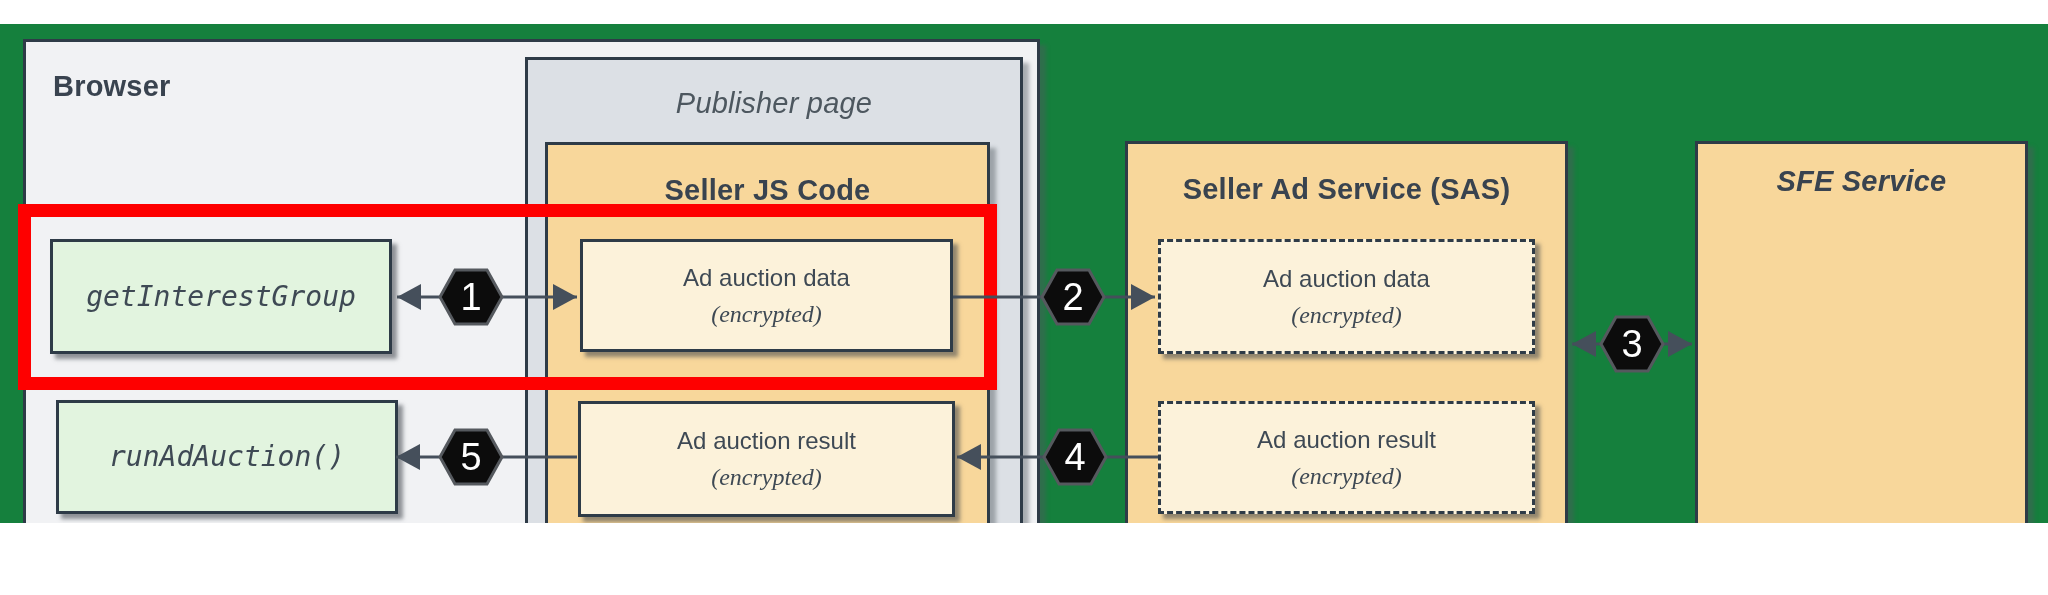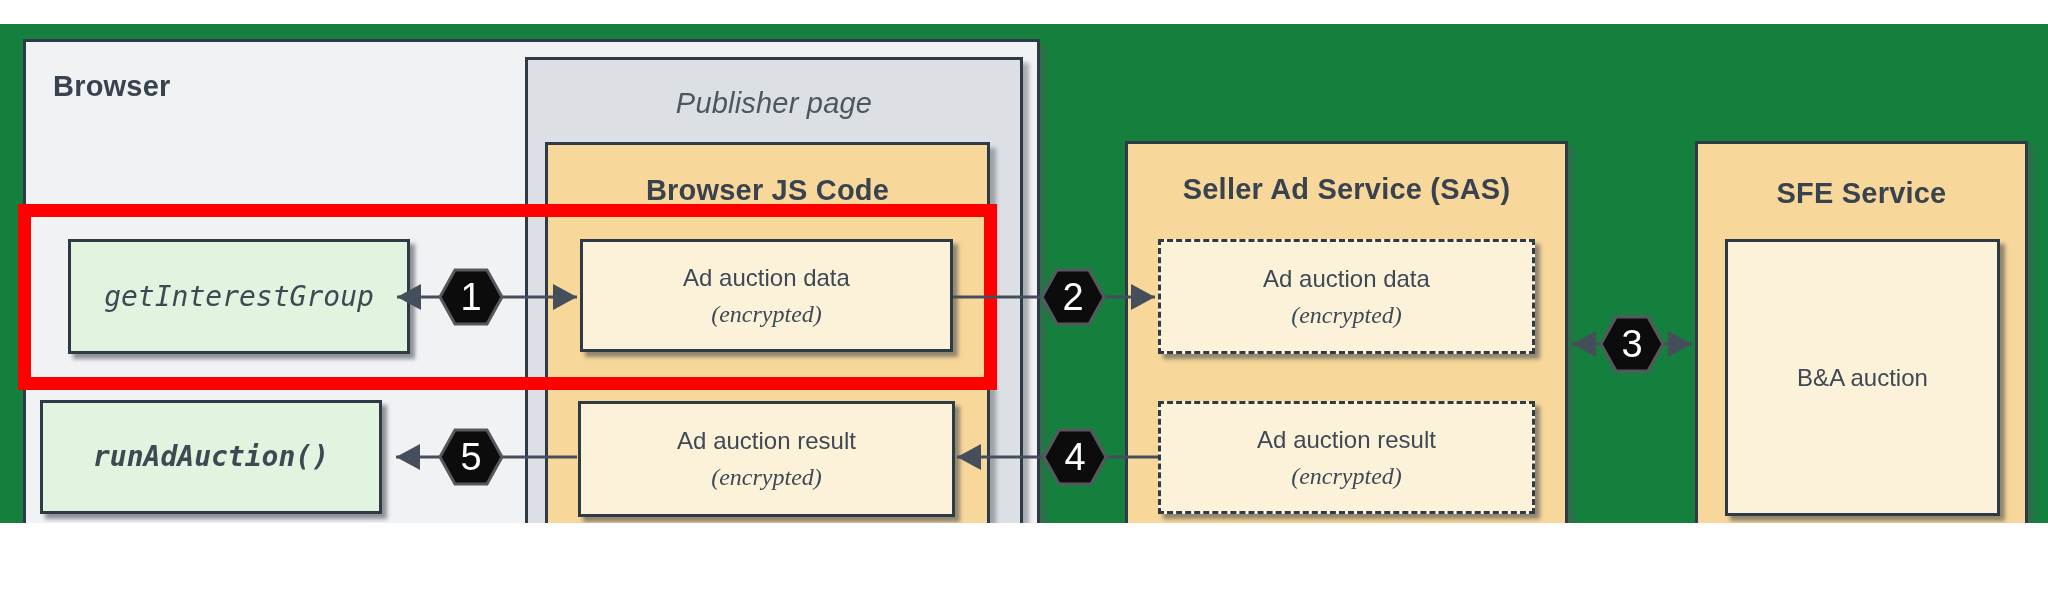"Browser JS Code" div.panel-title { text: Browser -> Seller }
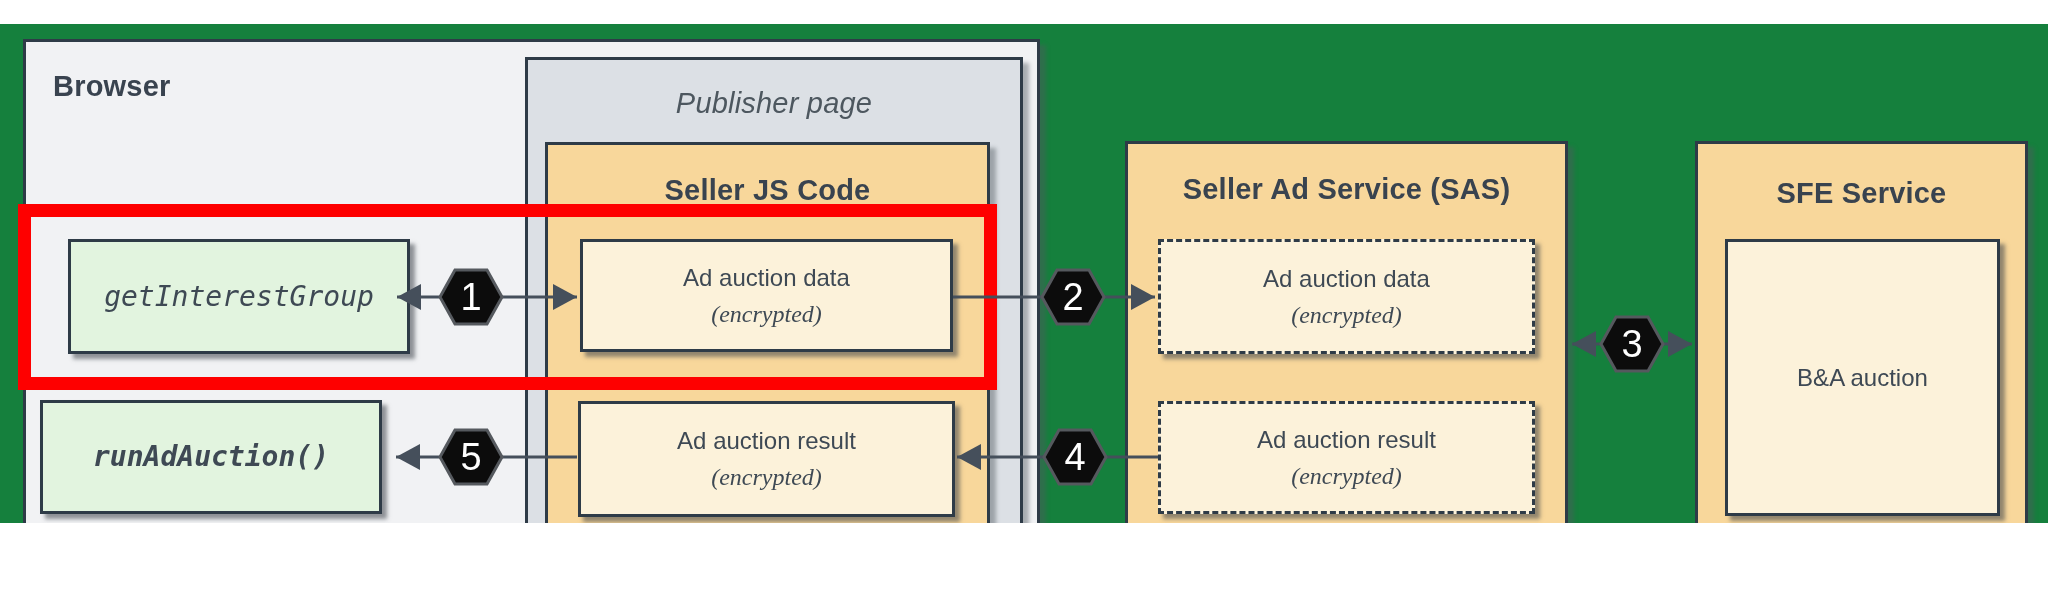"SFE Service" div.panel-title { font-style: none -> italic; top: 33px -> 21px }
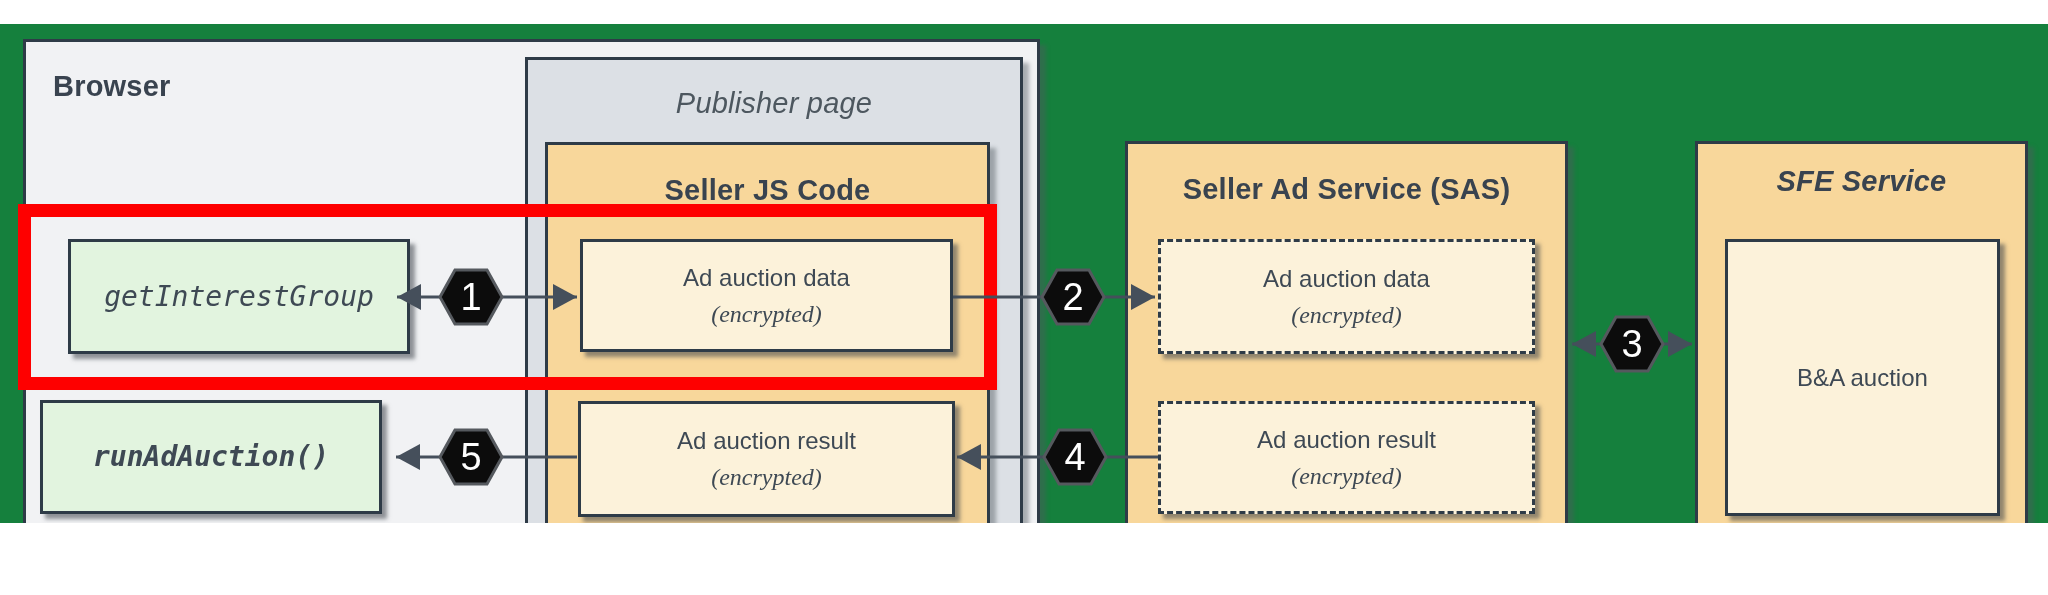"getInterestGroup" div.node { left: 68px -> 50px }
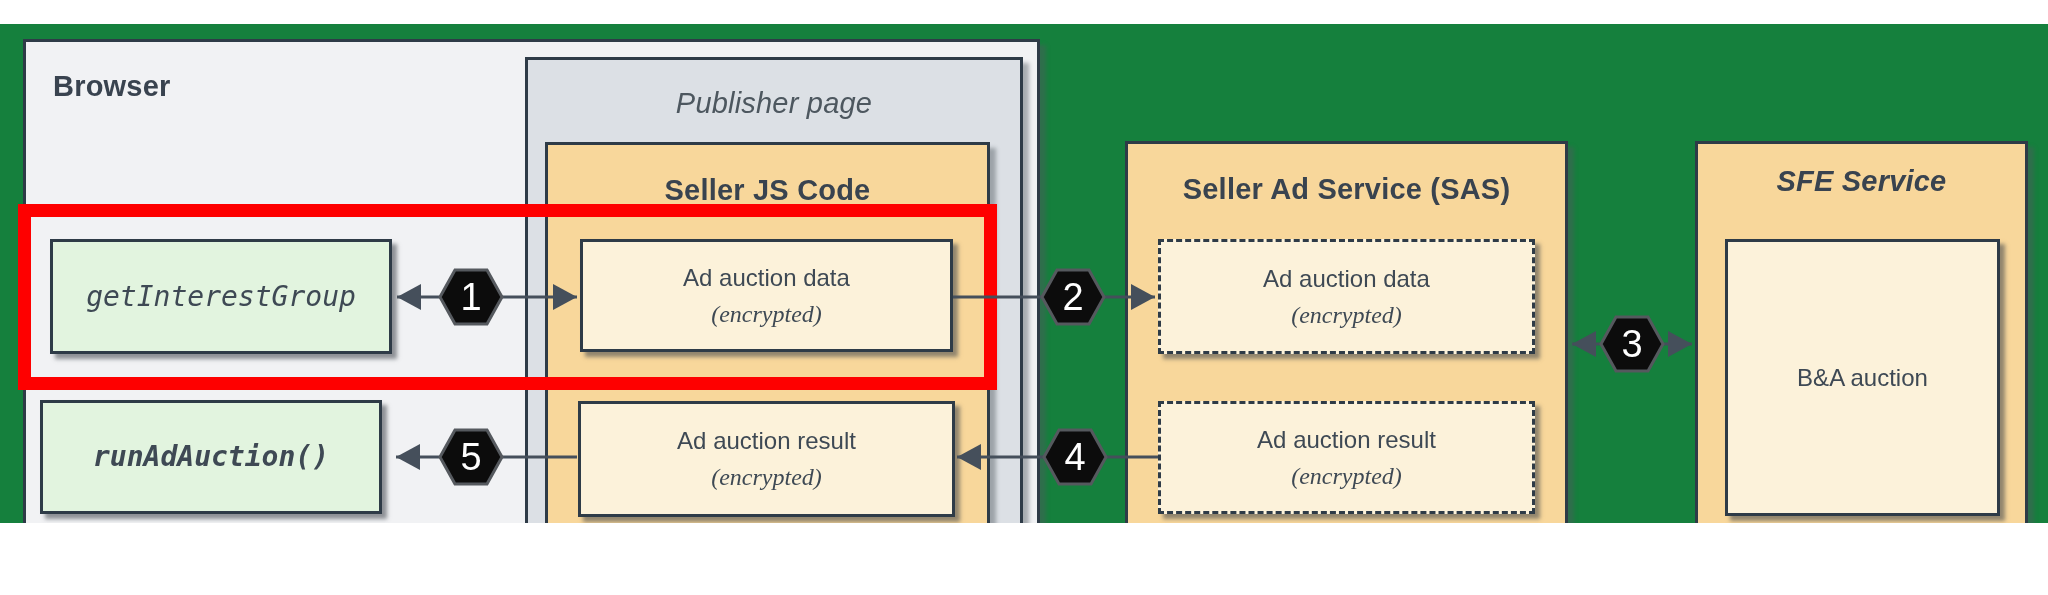"B&A auction" div.node { html: <div> <span>B&amp;A auction</span> </div> -> none }
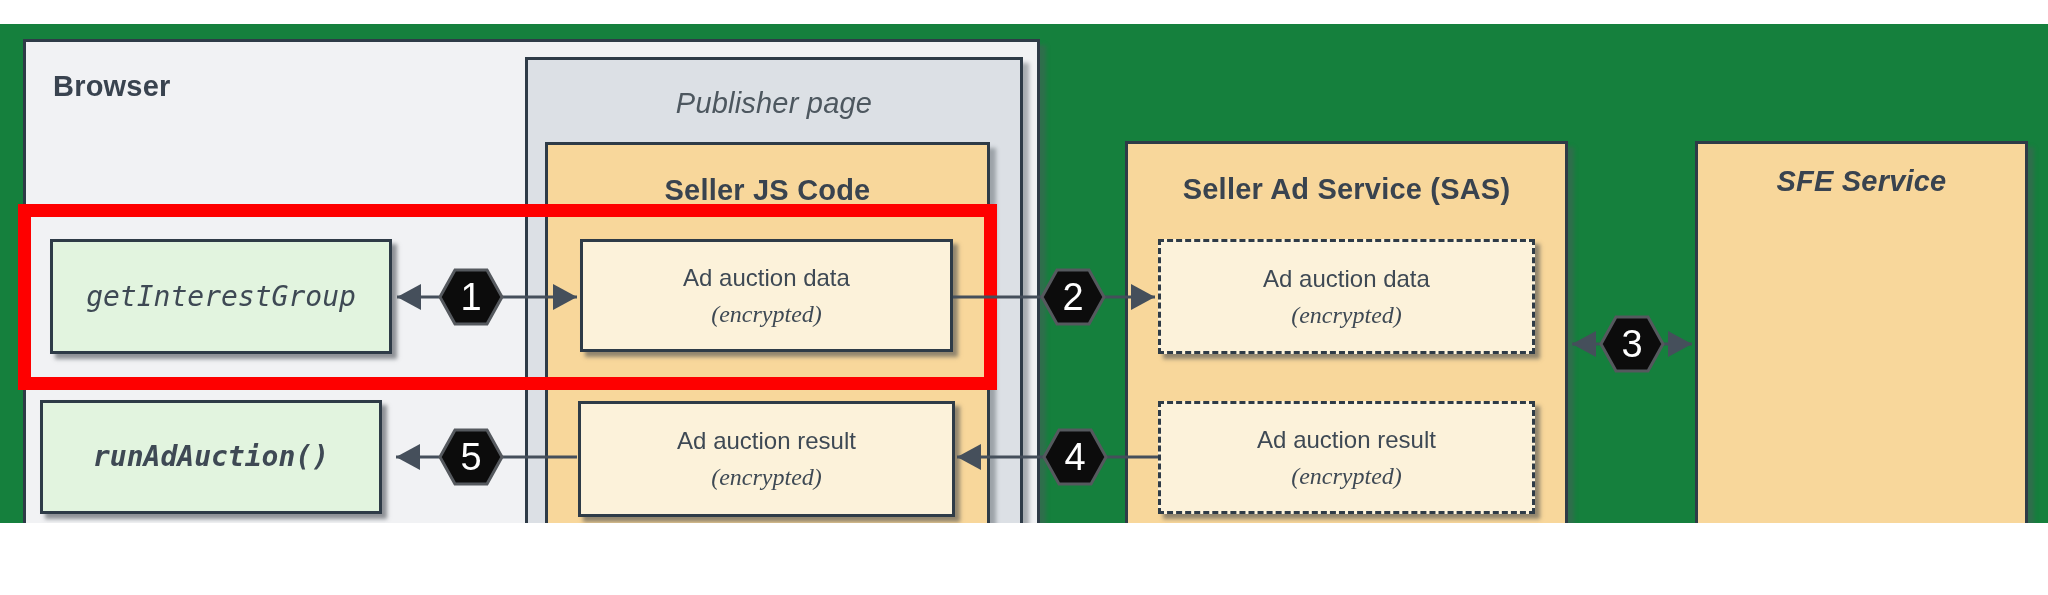"runAdAuction()" div.node { font-weight: bold -> none; left: 40px -> 56px }
